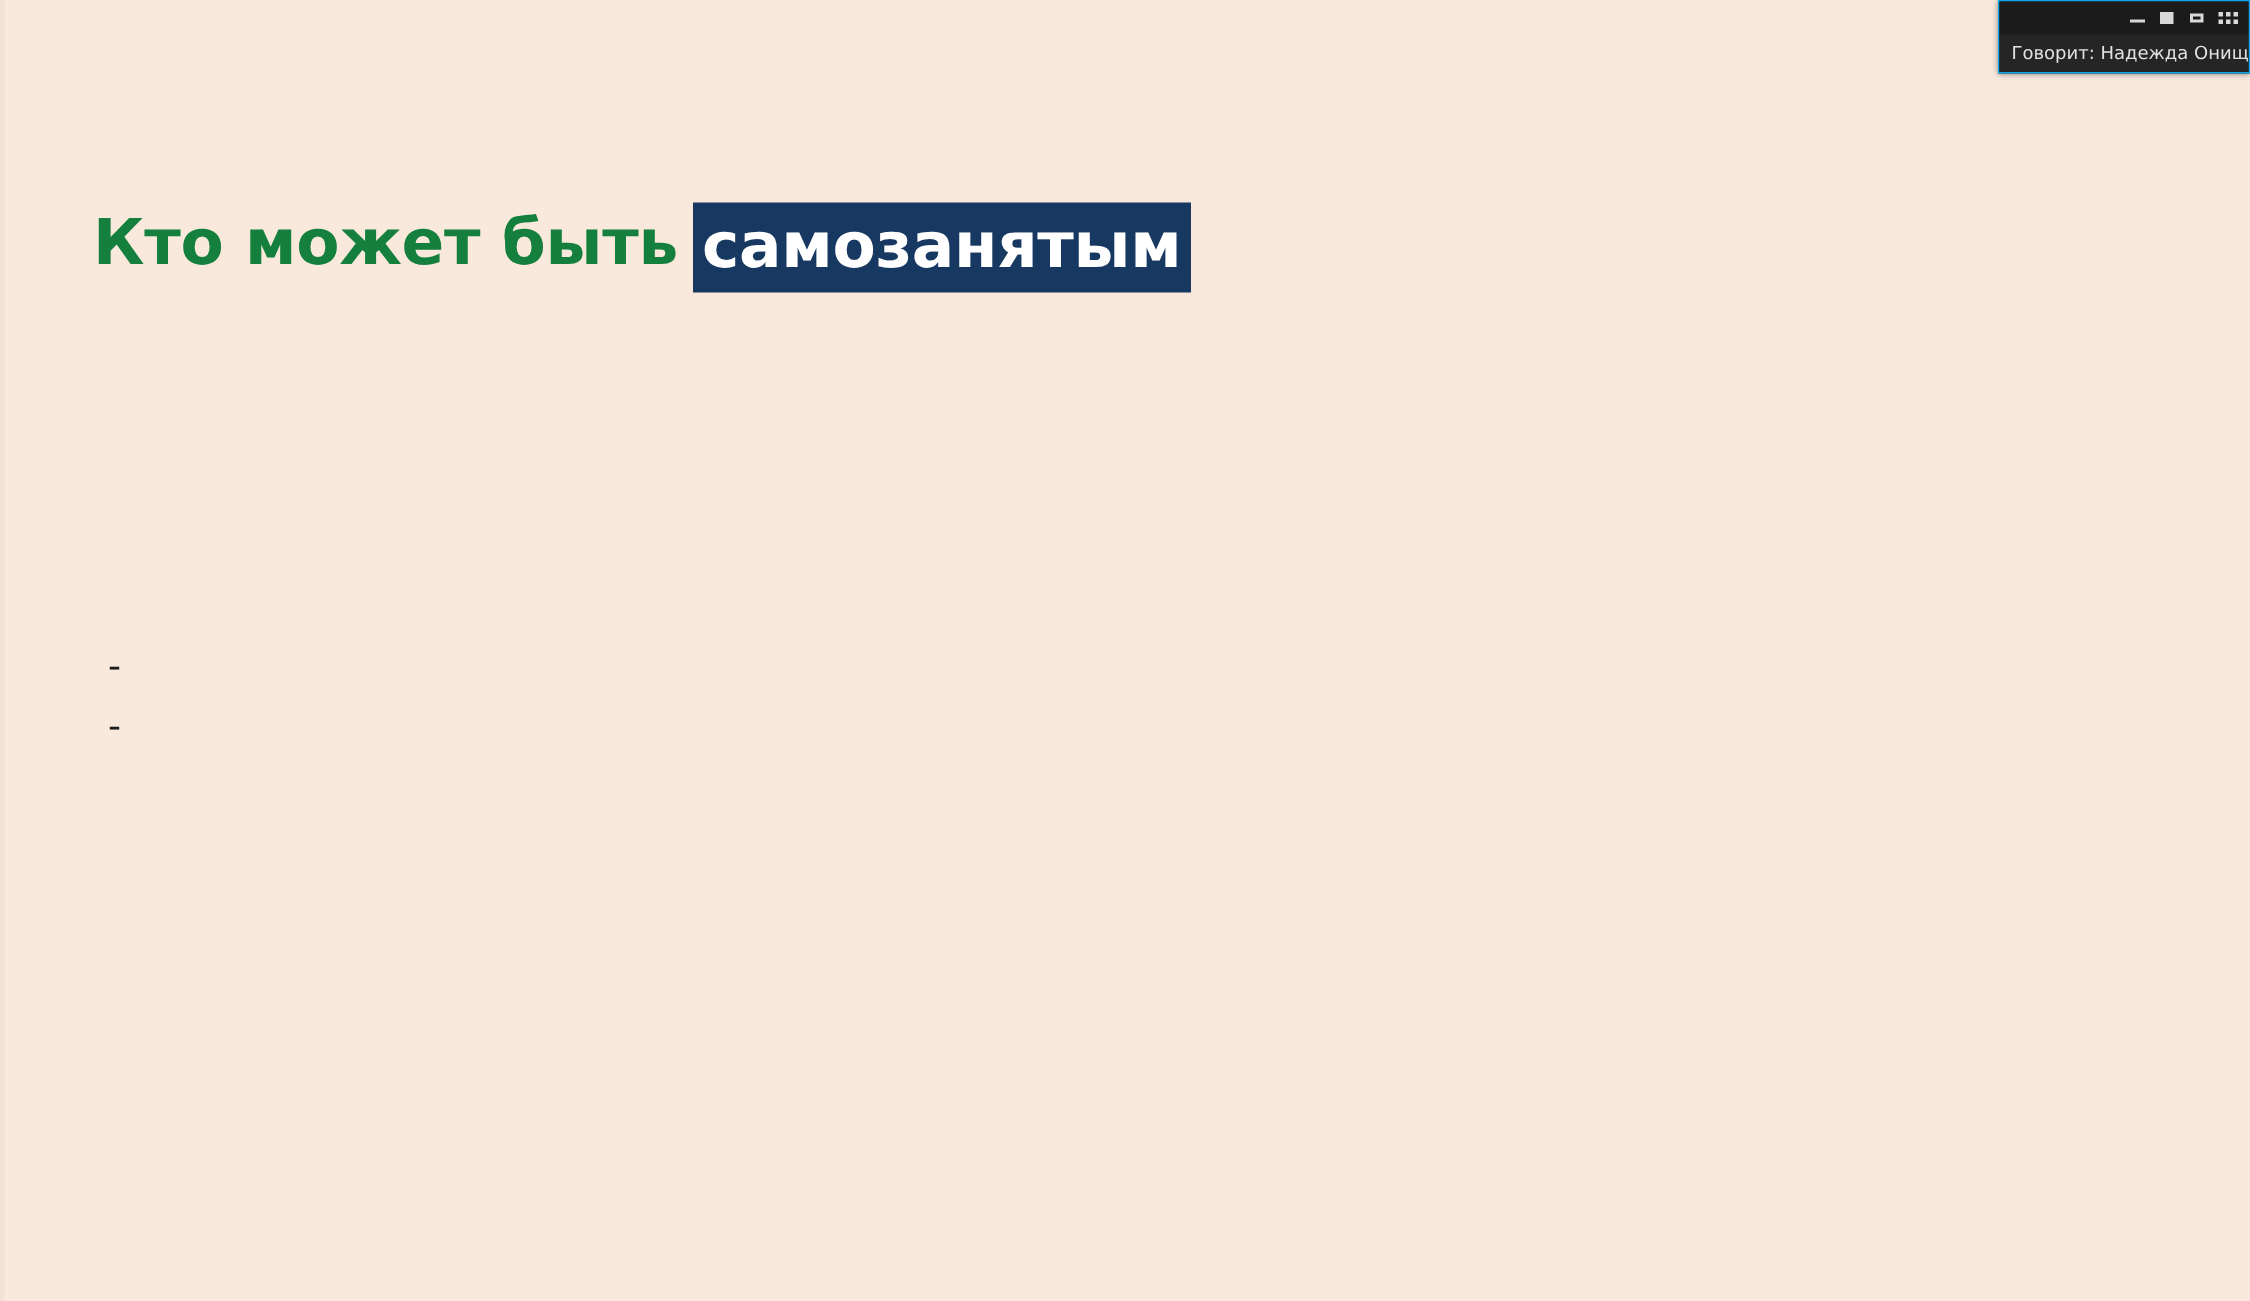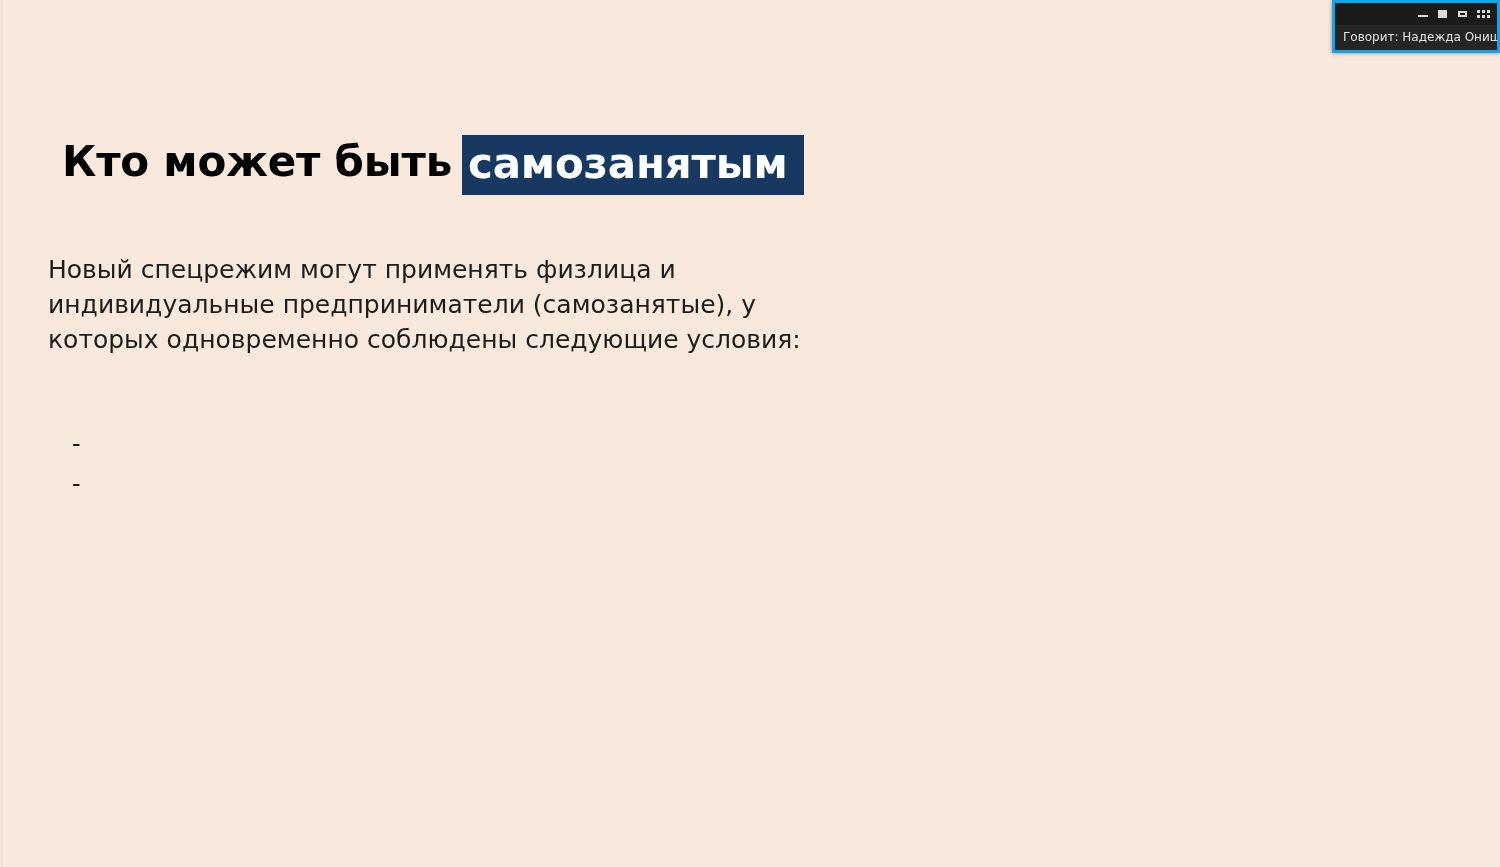"Говорит: Надежда Онищ" .speaker-window { border: 3px solid #0ea5e9 -> 1px solid #0ea5e9 }
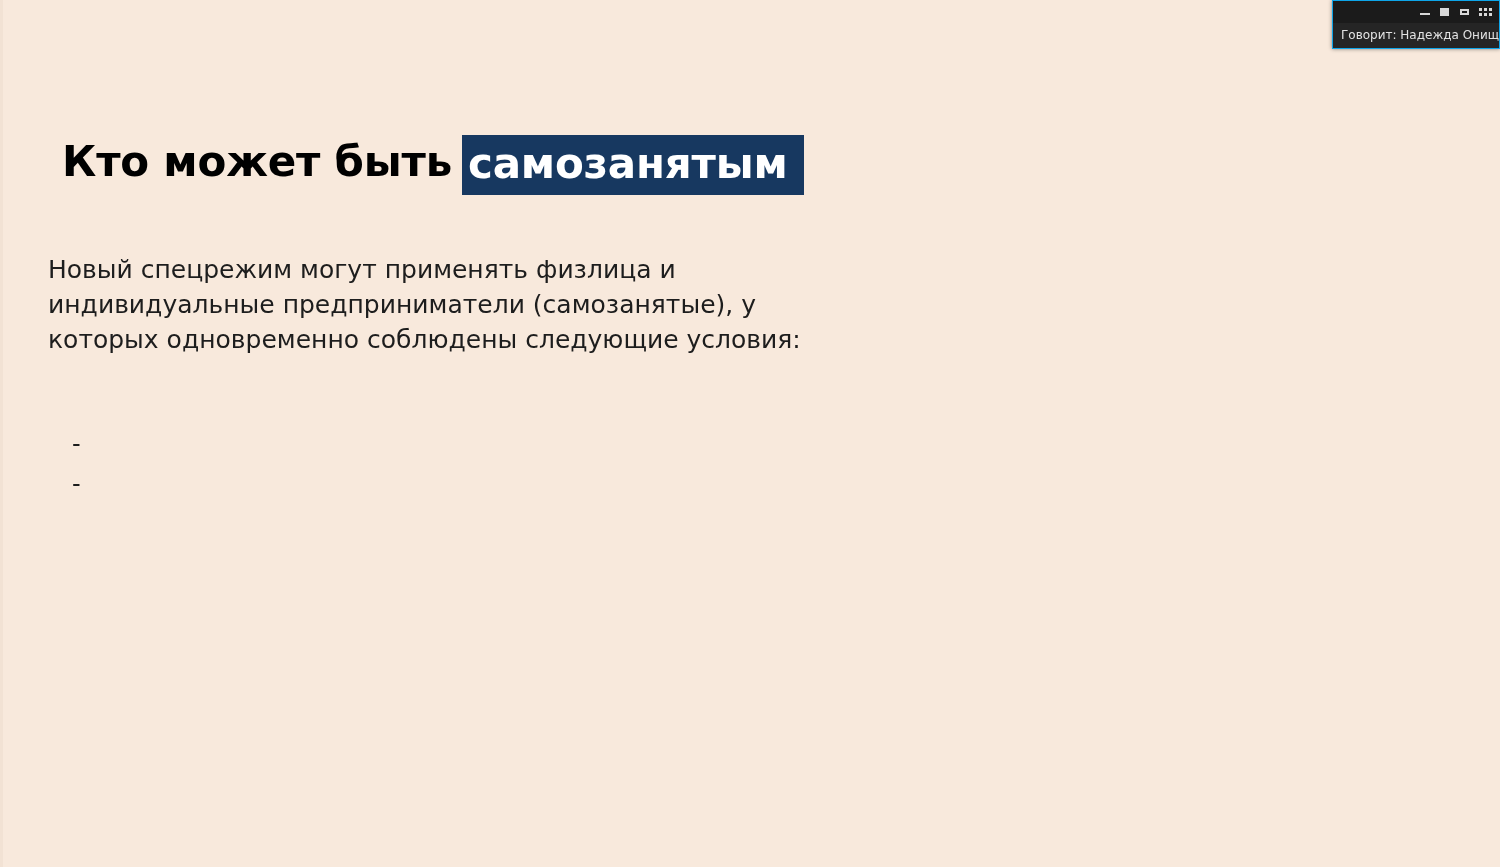"Кто может быть" .title-plain { color: #000000 -> #15803d }
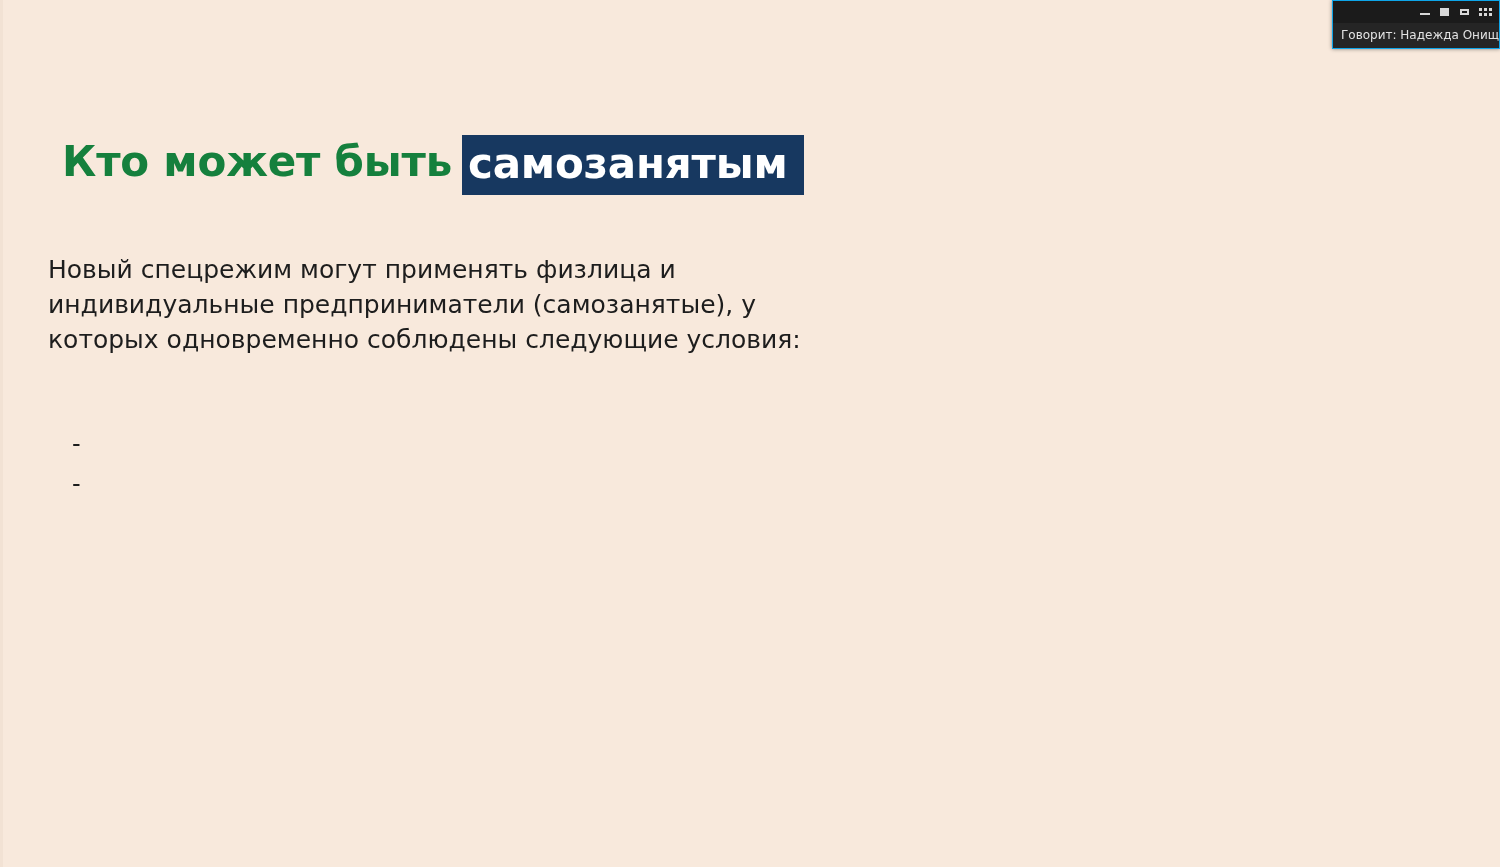"самозанятым" .title-highlight { padding: 8px 16px 10px 6px -> 8px 6px 10px 6px }
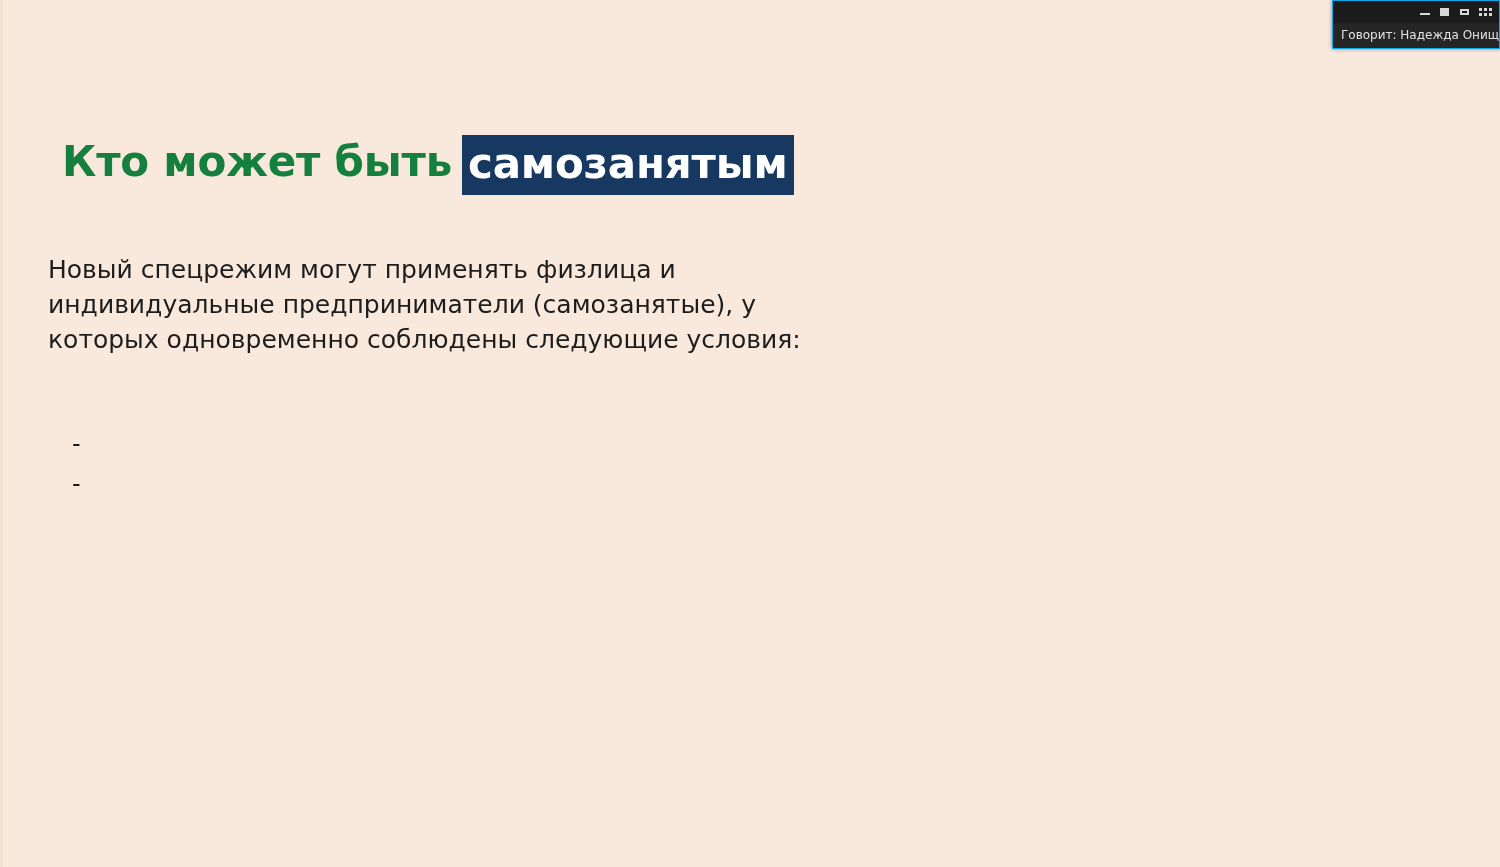"Новый спецрежим могут применять физлица" div.body-text { html: <div> <p>Новый спецрежим могут применять физлица и индивидуальные предприниматели (самозанятые), у которых одновременно соблюдены следующие условия:</p> </div> -> none }
